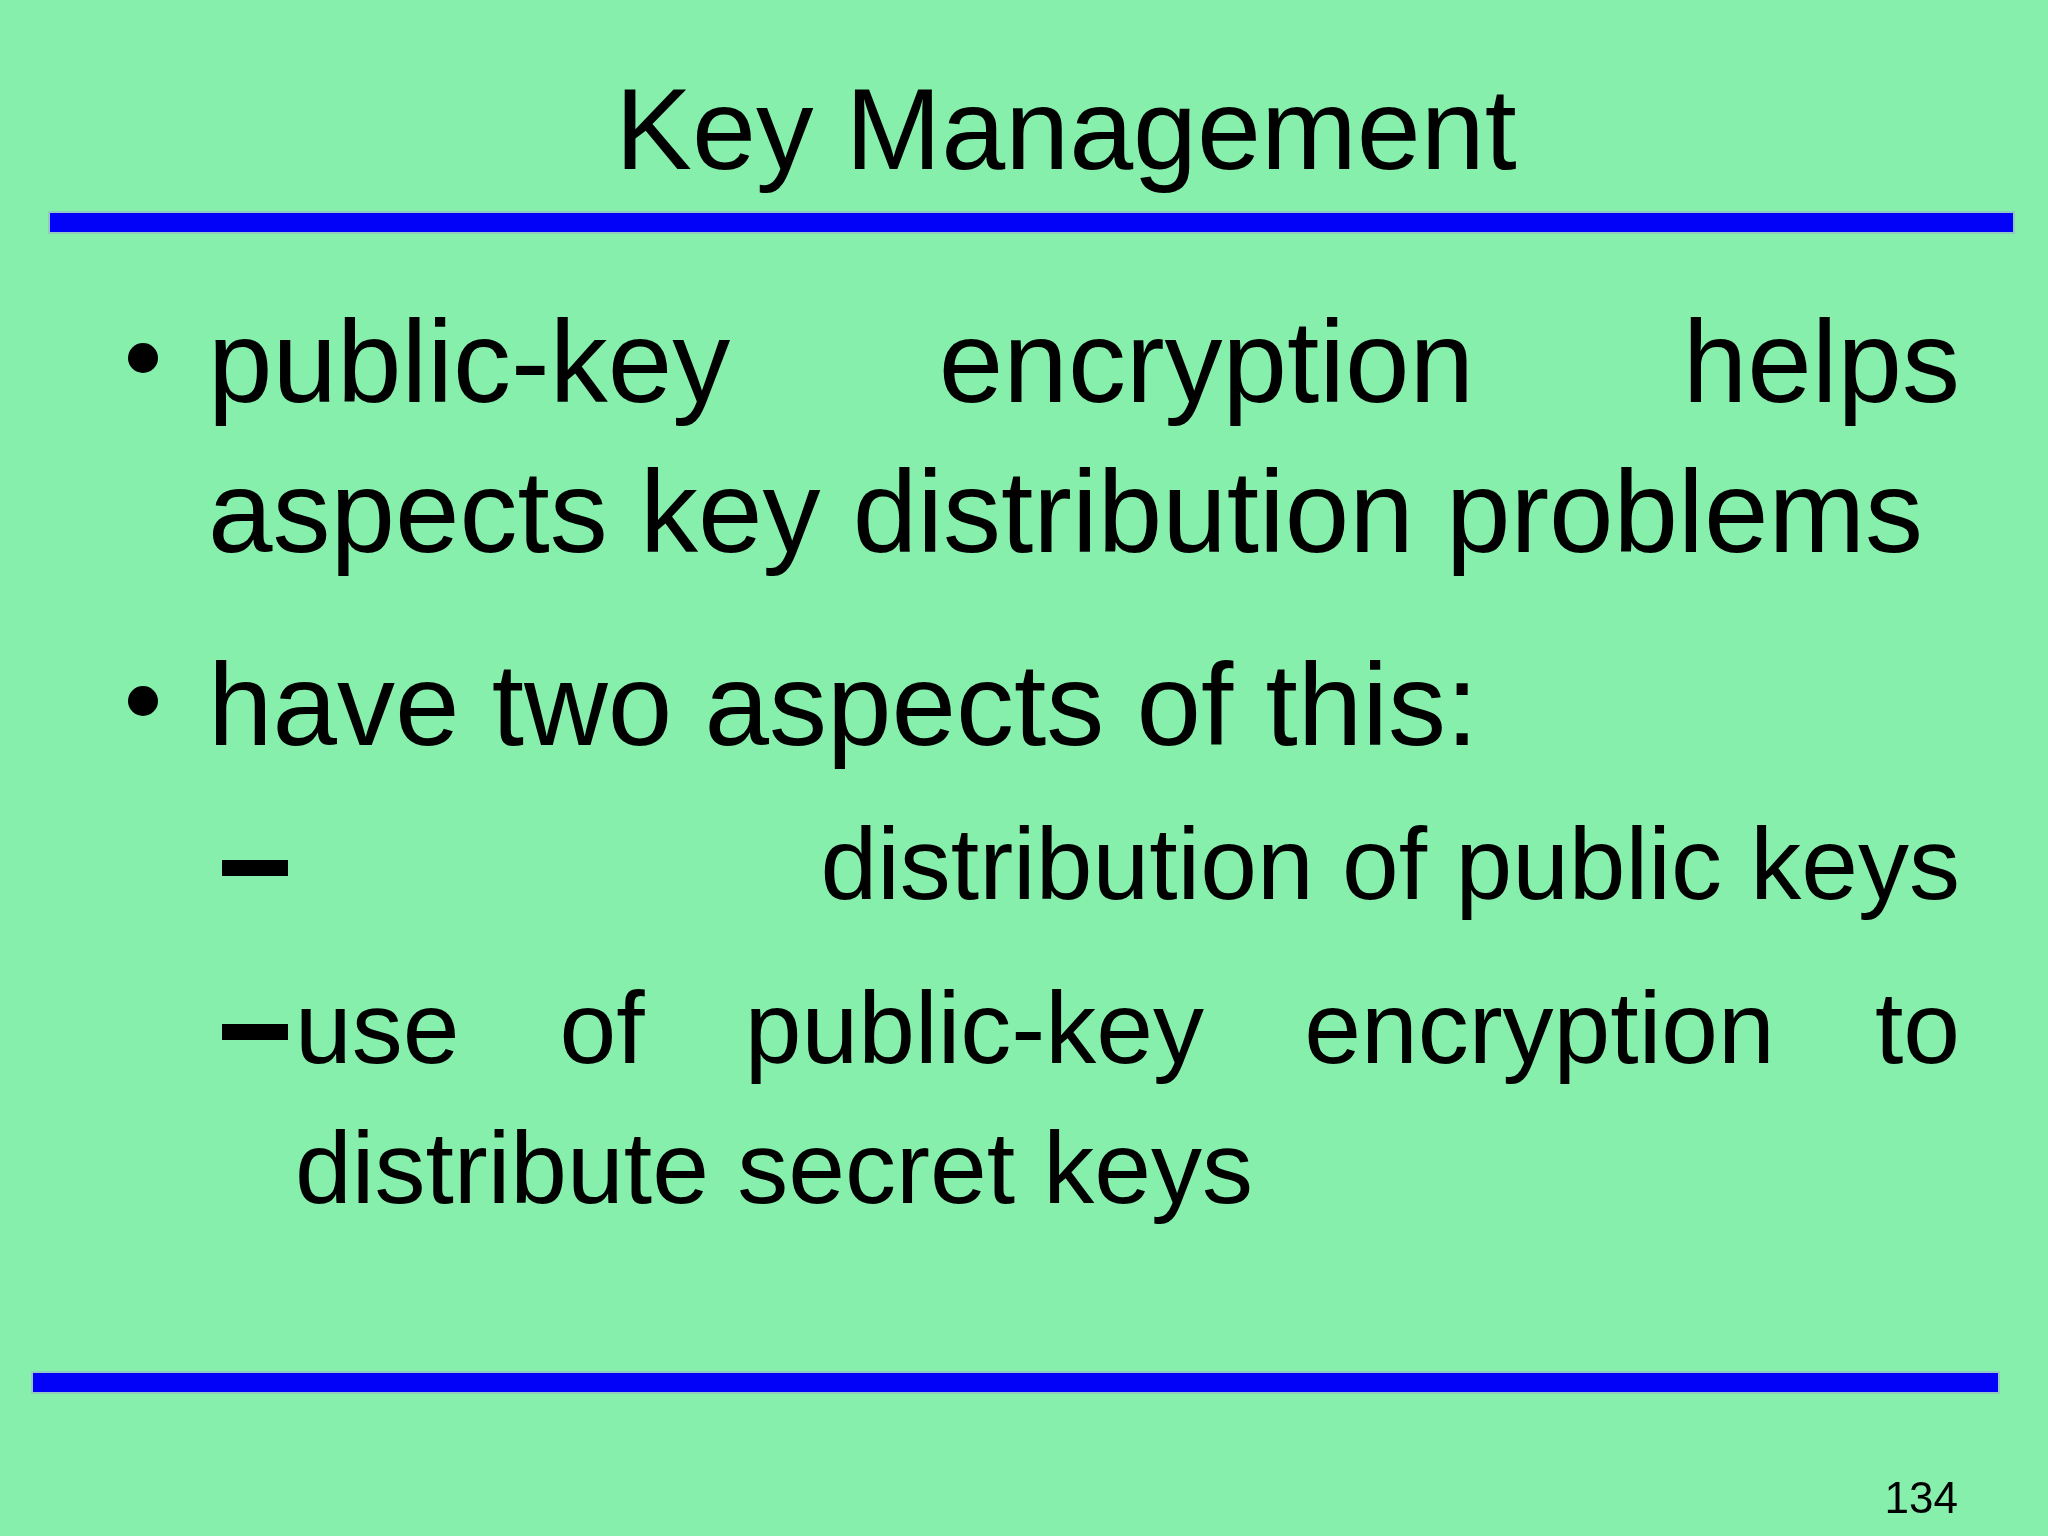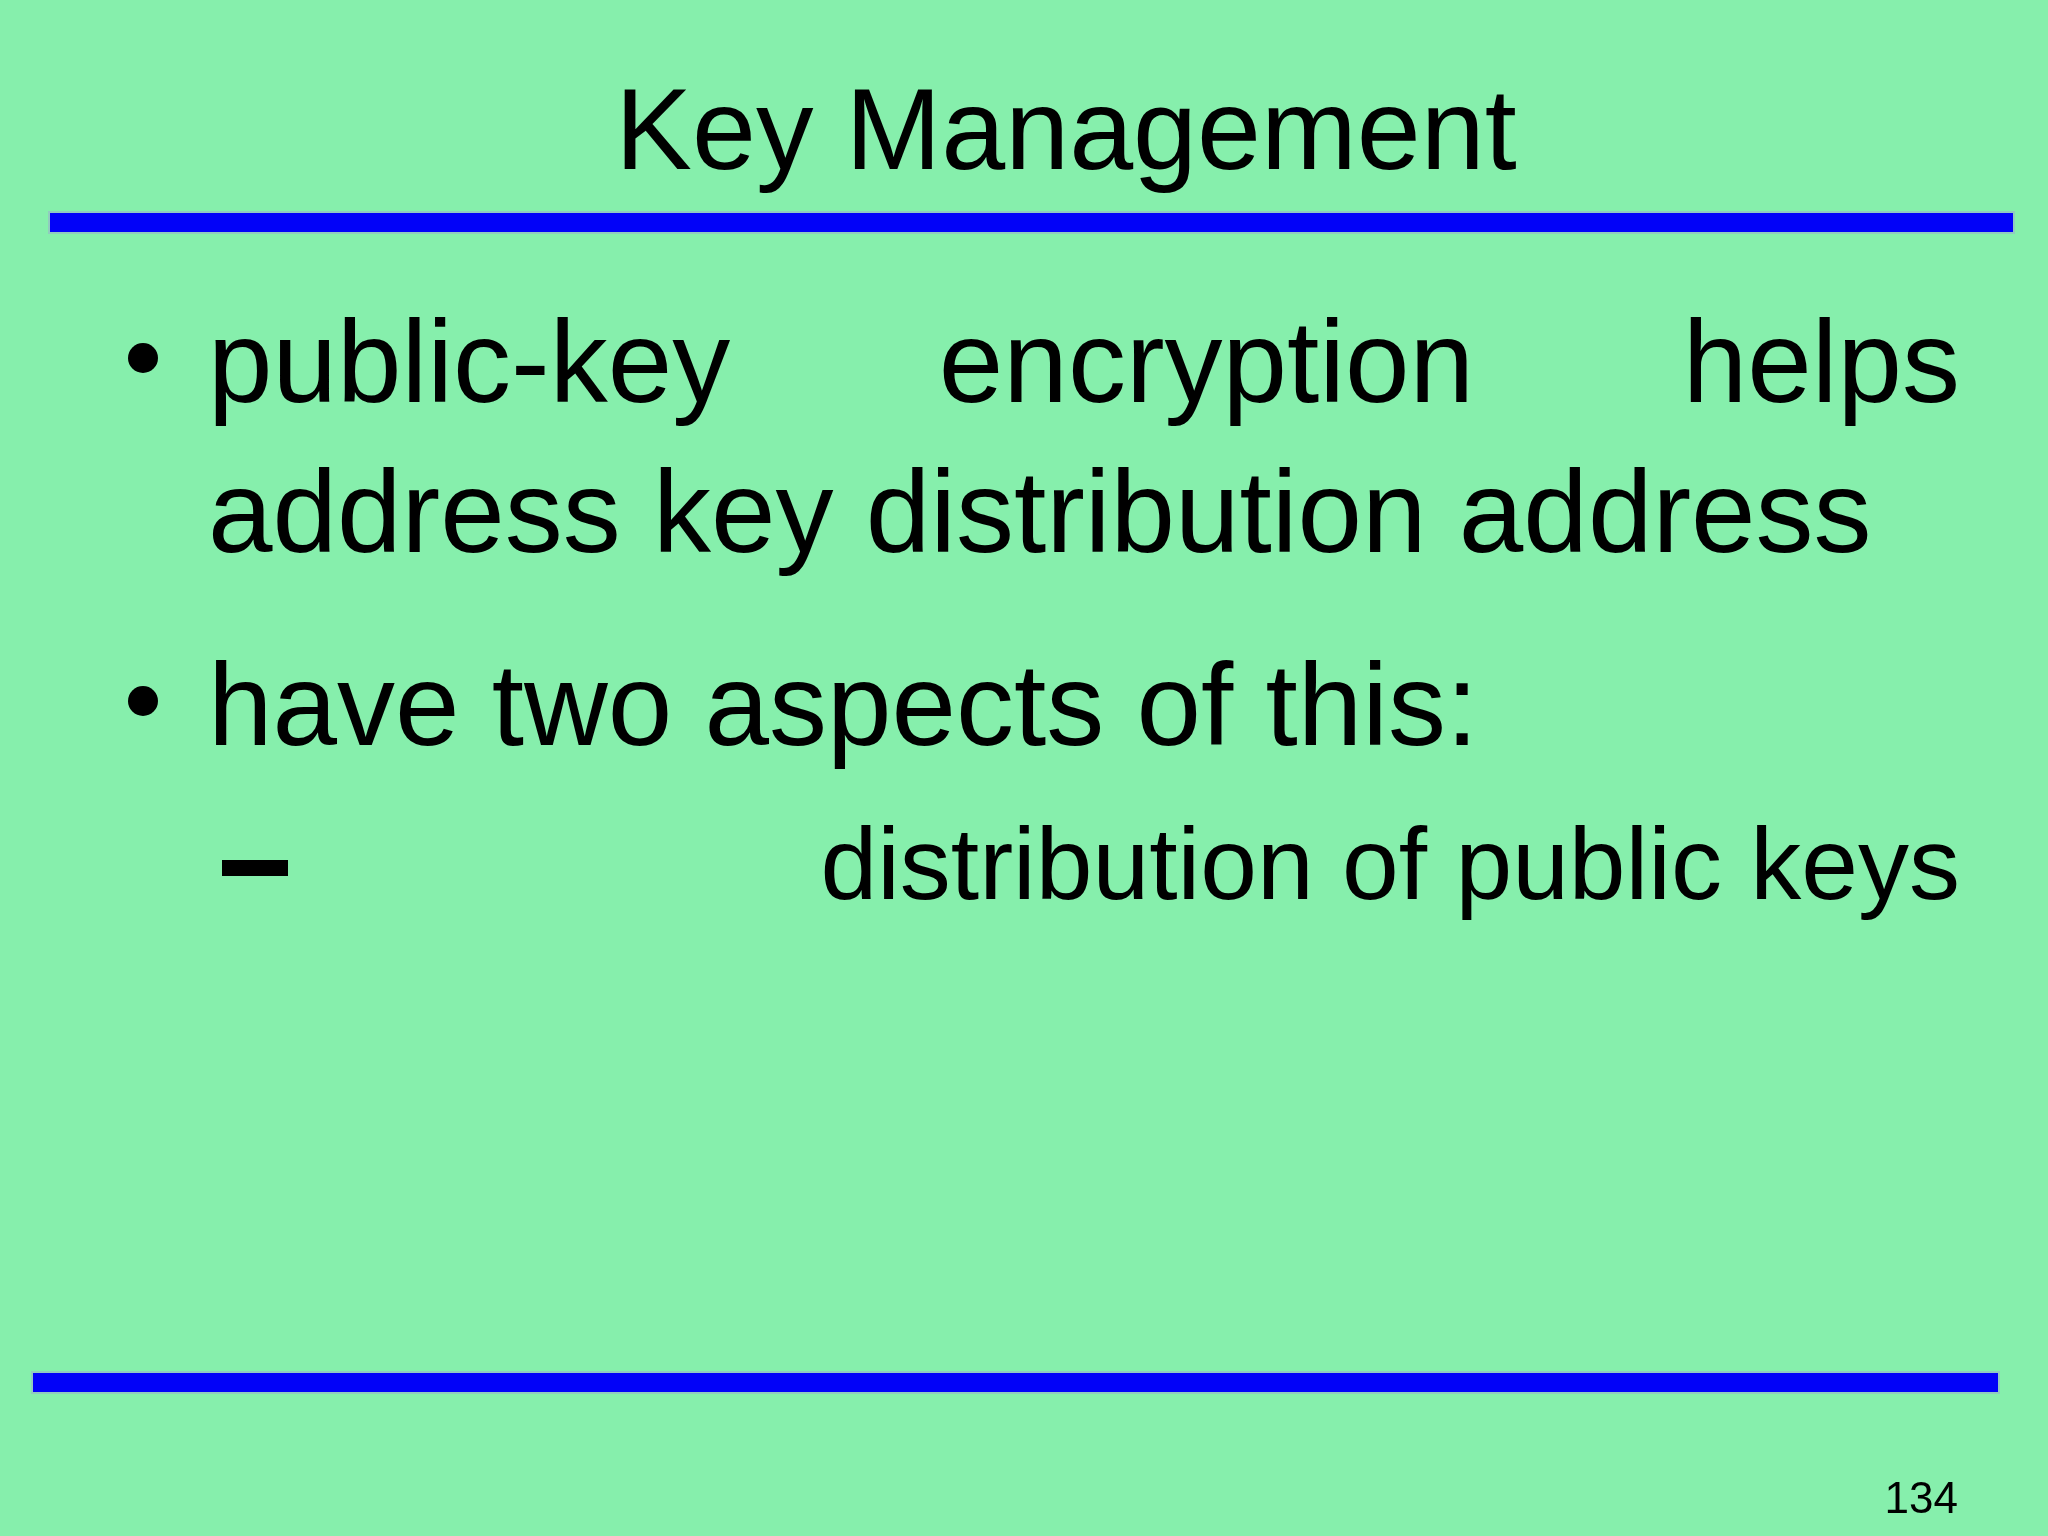"address key distribution address" div.line { text: address key distribution address -> aspects key distribution problems }
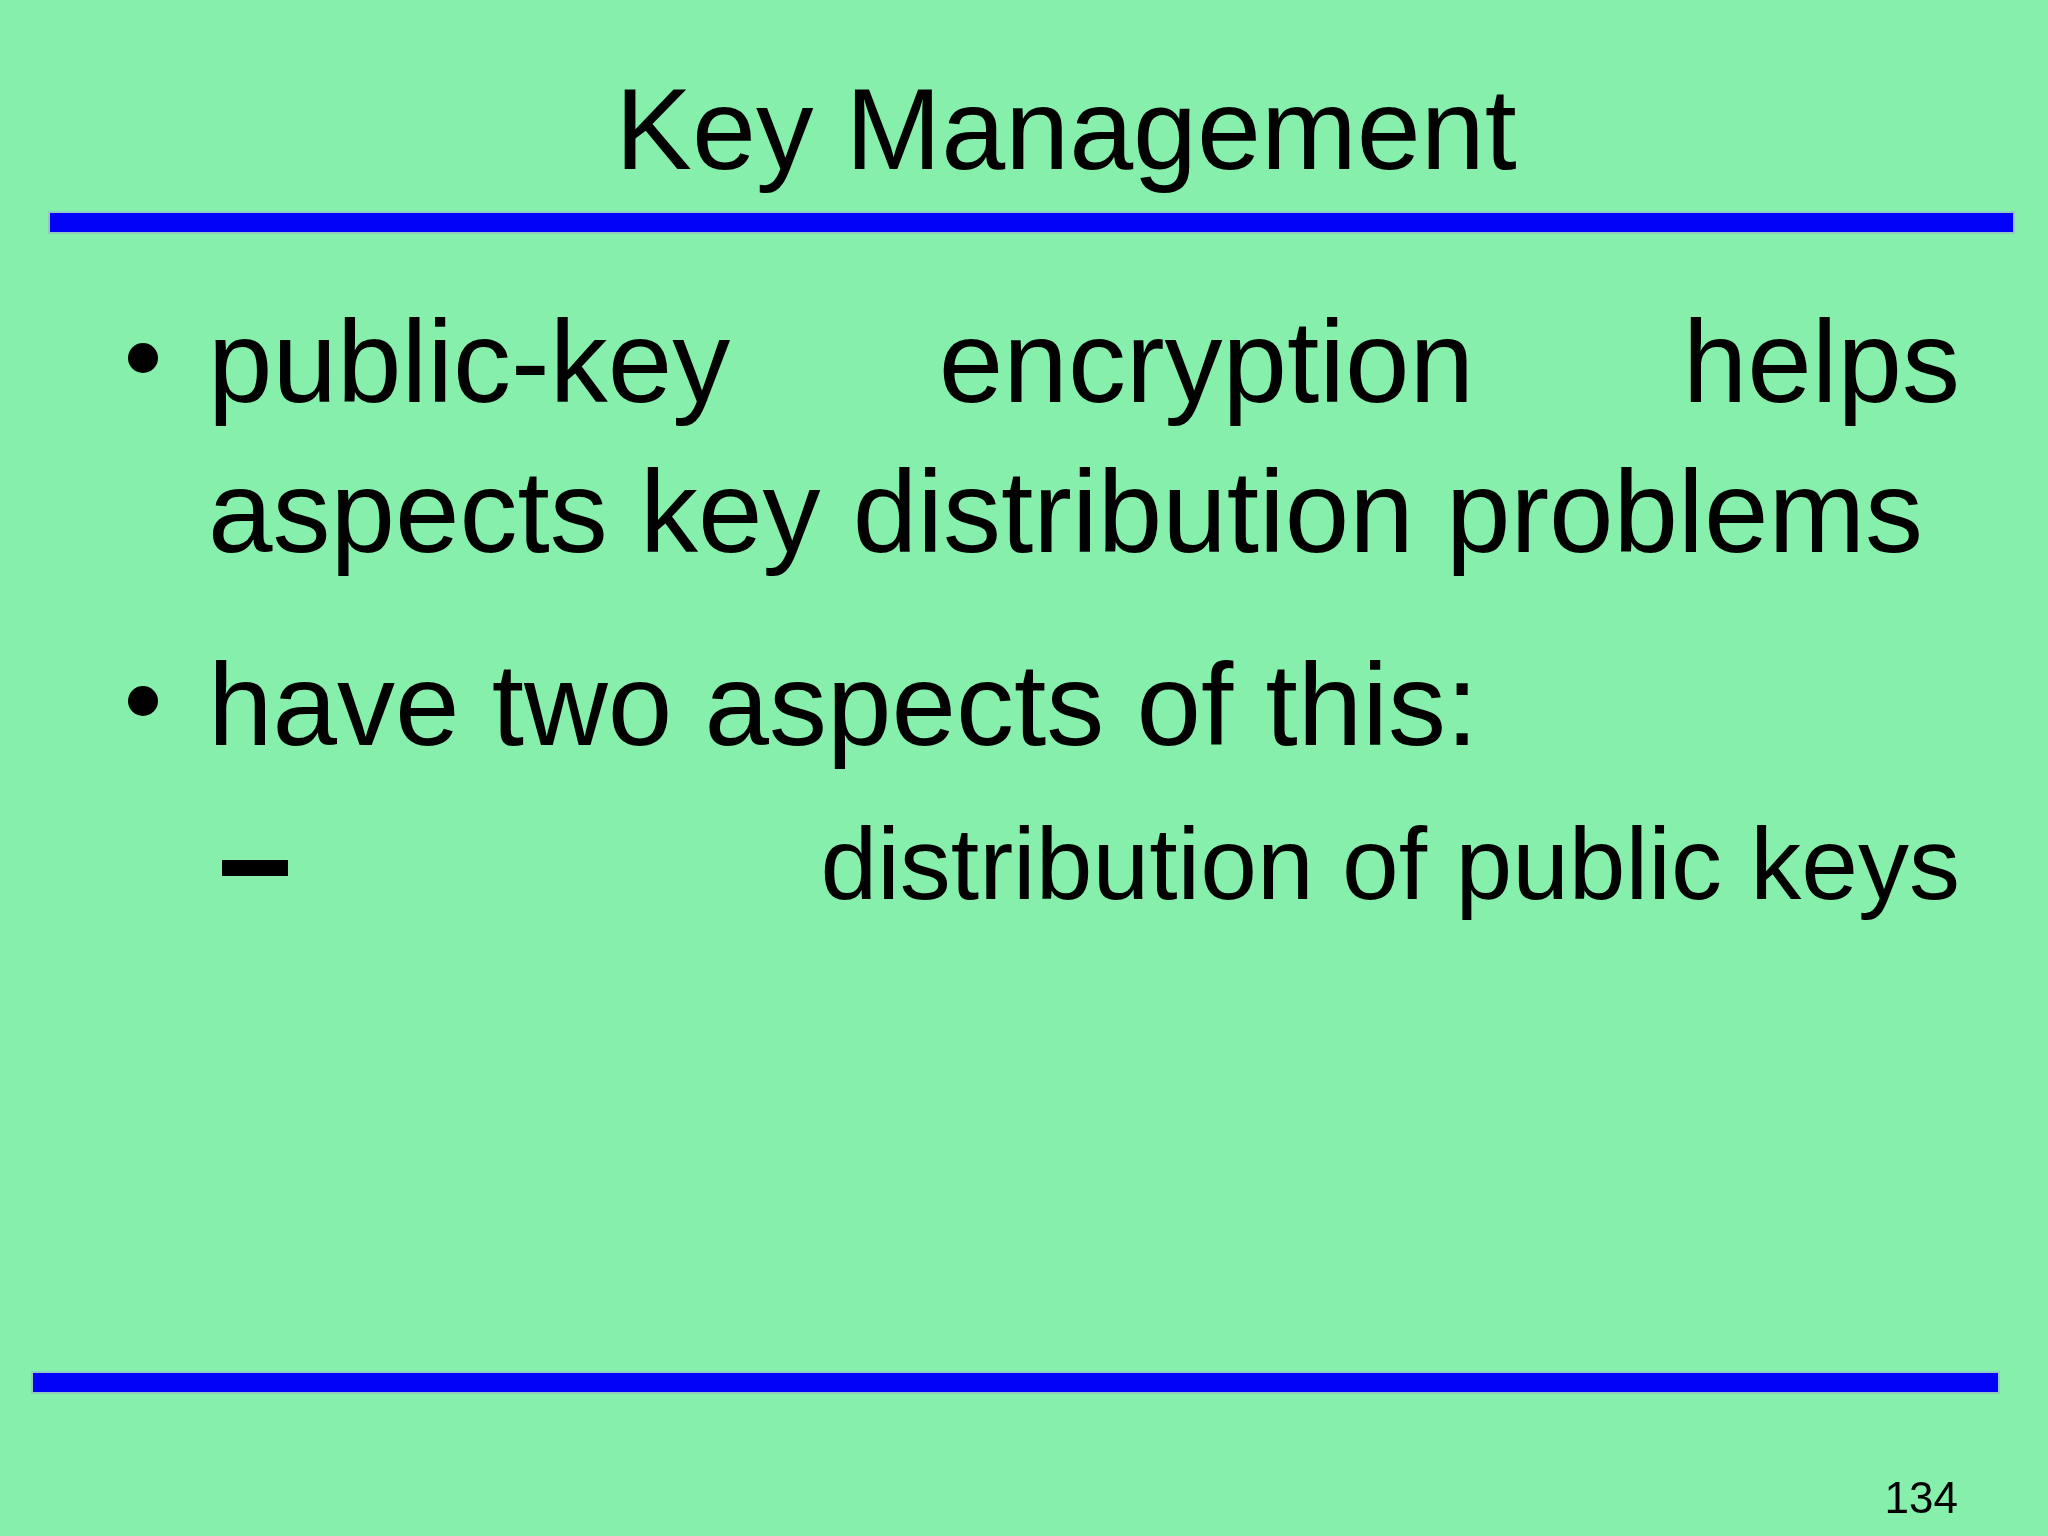"use of public-key encryption to" div.para { html: none -> <div> <span></span> <div>use of public-key encryption to</div> <div>distribute secret keys</div> </div> }
